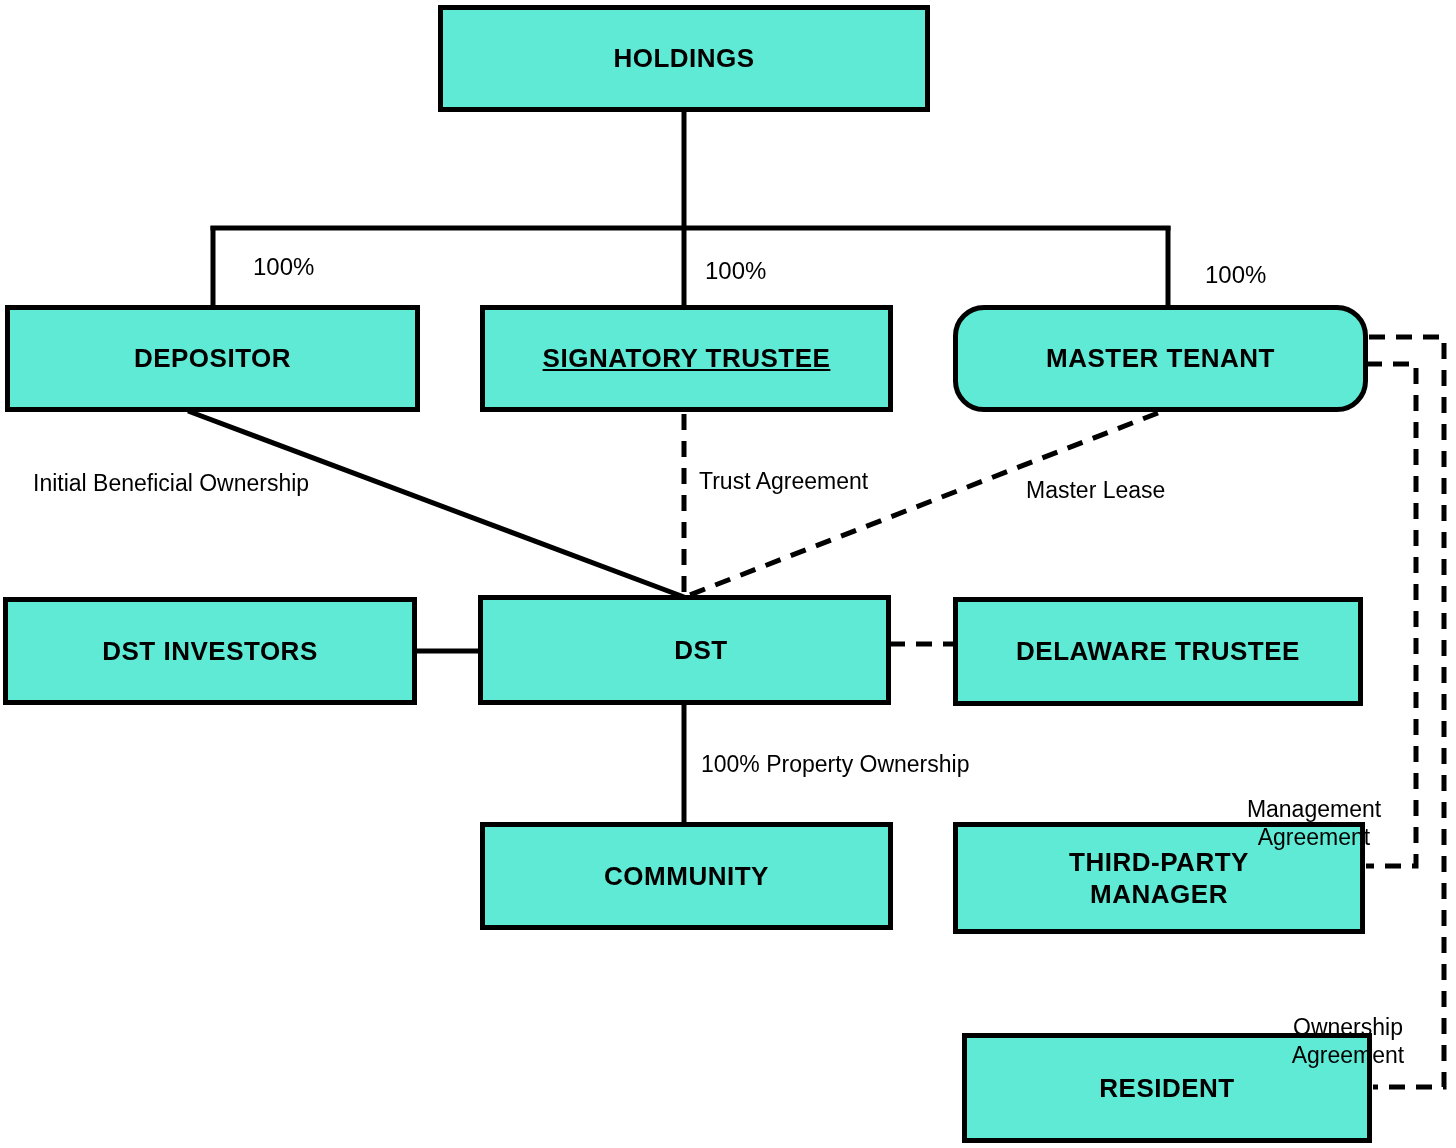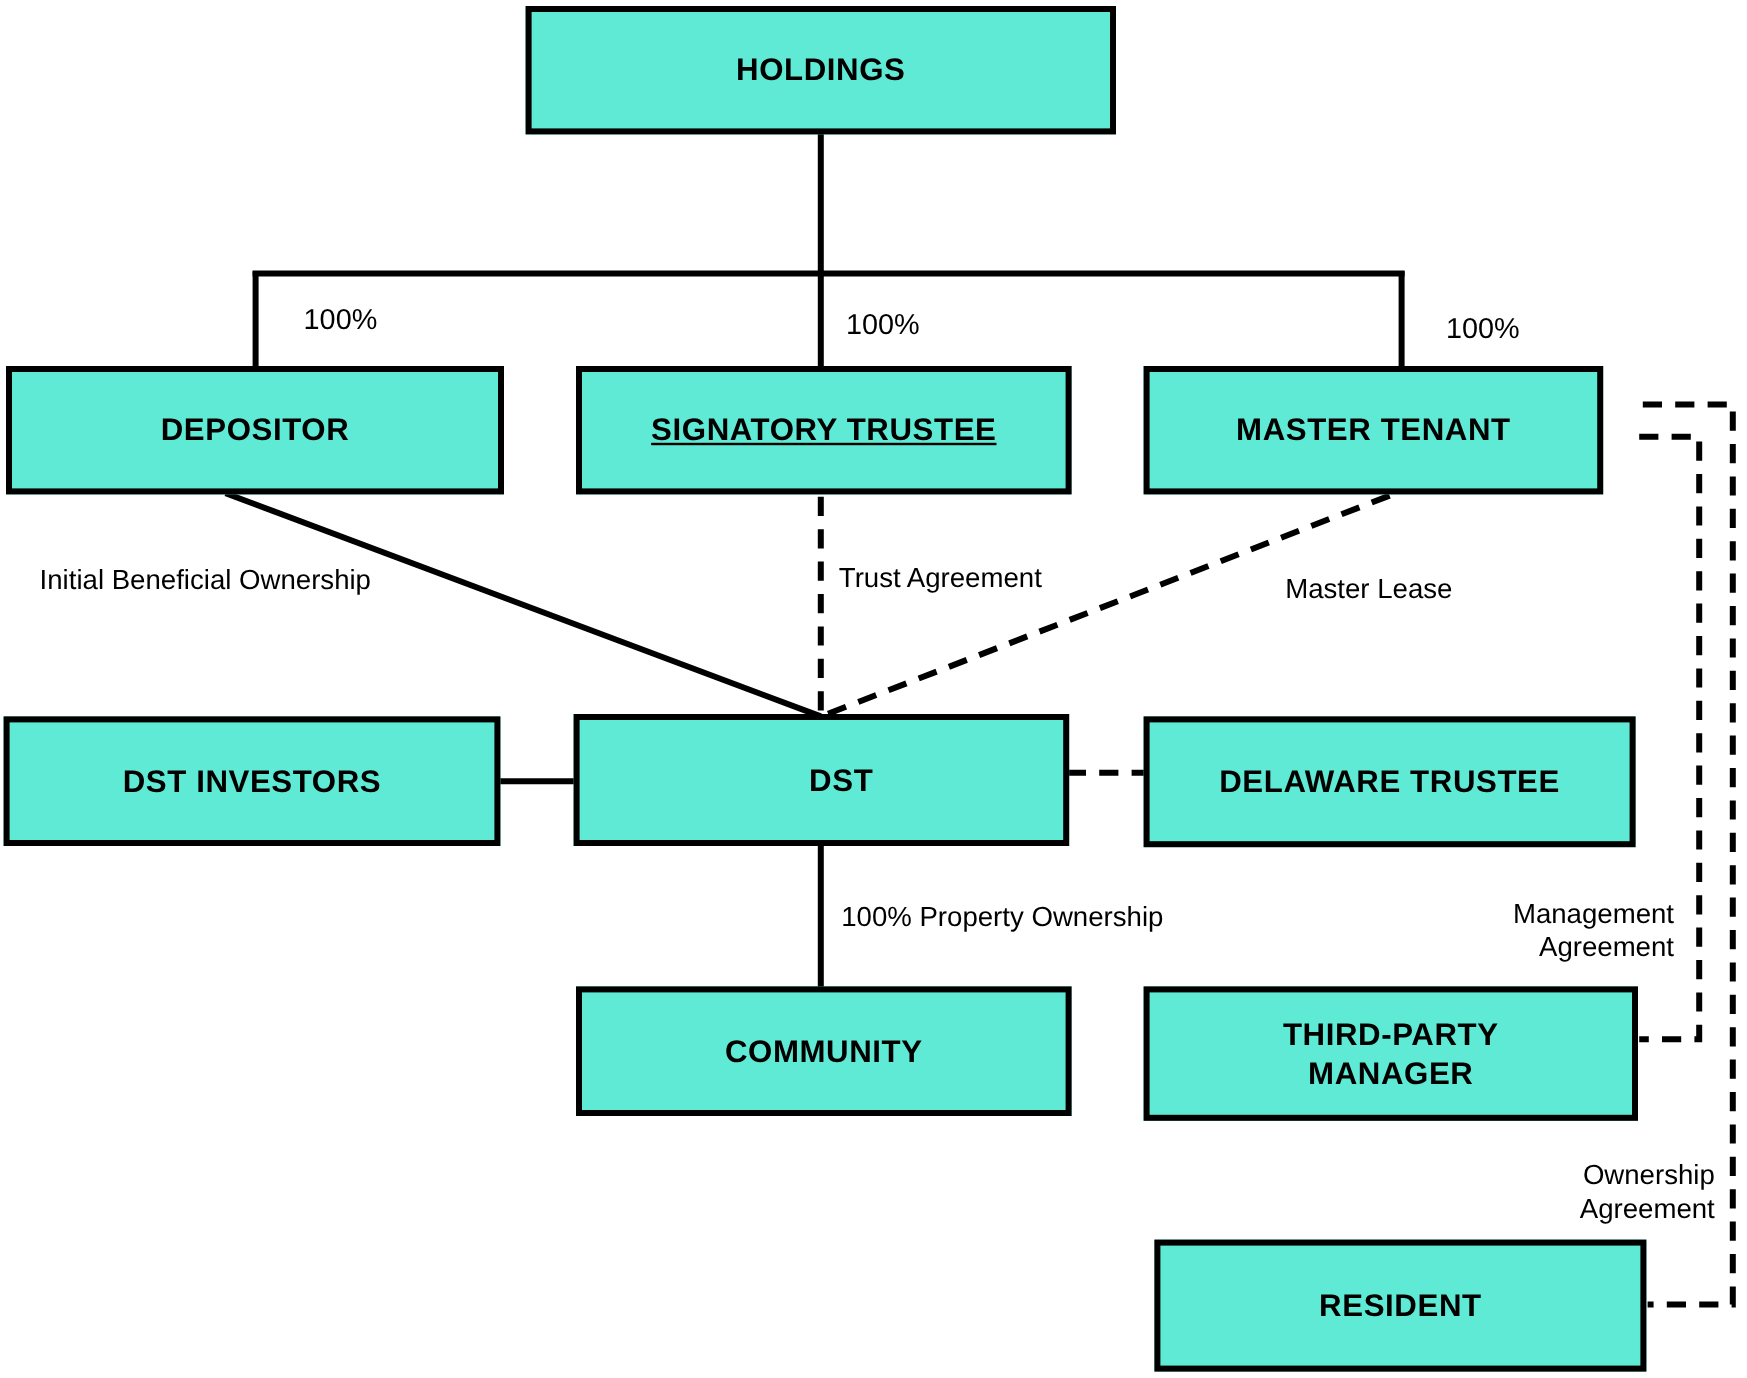"MASTER TENANT" .node-master-tenant { border-radius: none -> 31px; width: 383px -> 415px }
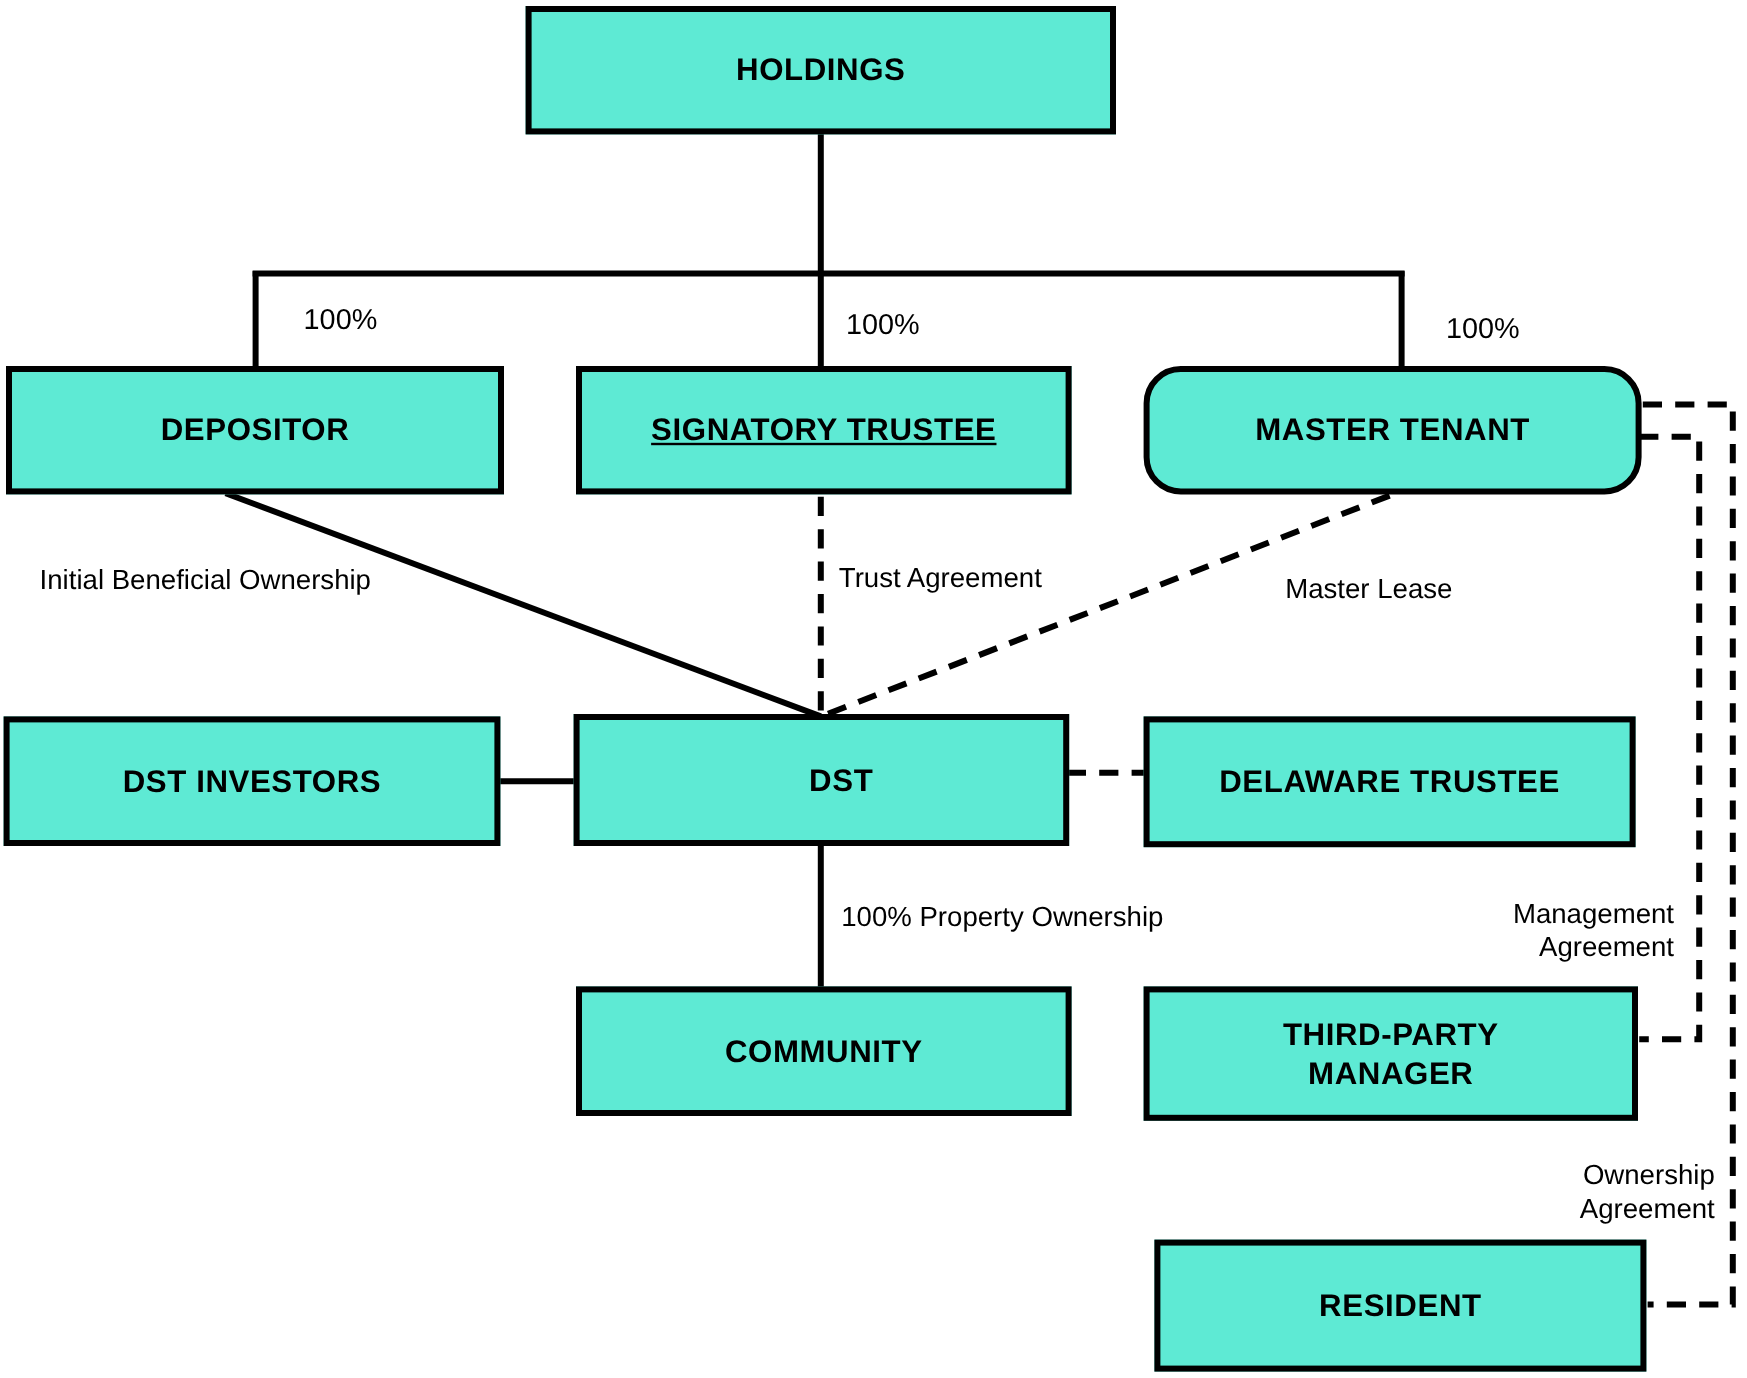"Master Lease" .lbl-master-lease { left: 1071px -> 1026px }
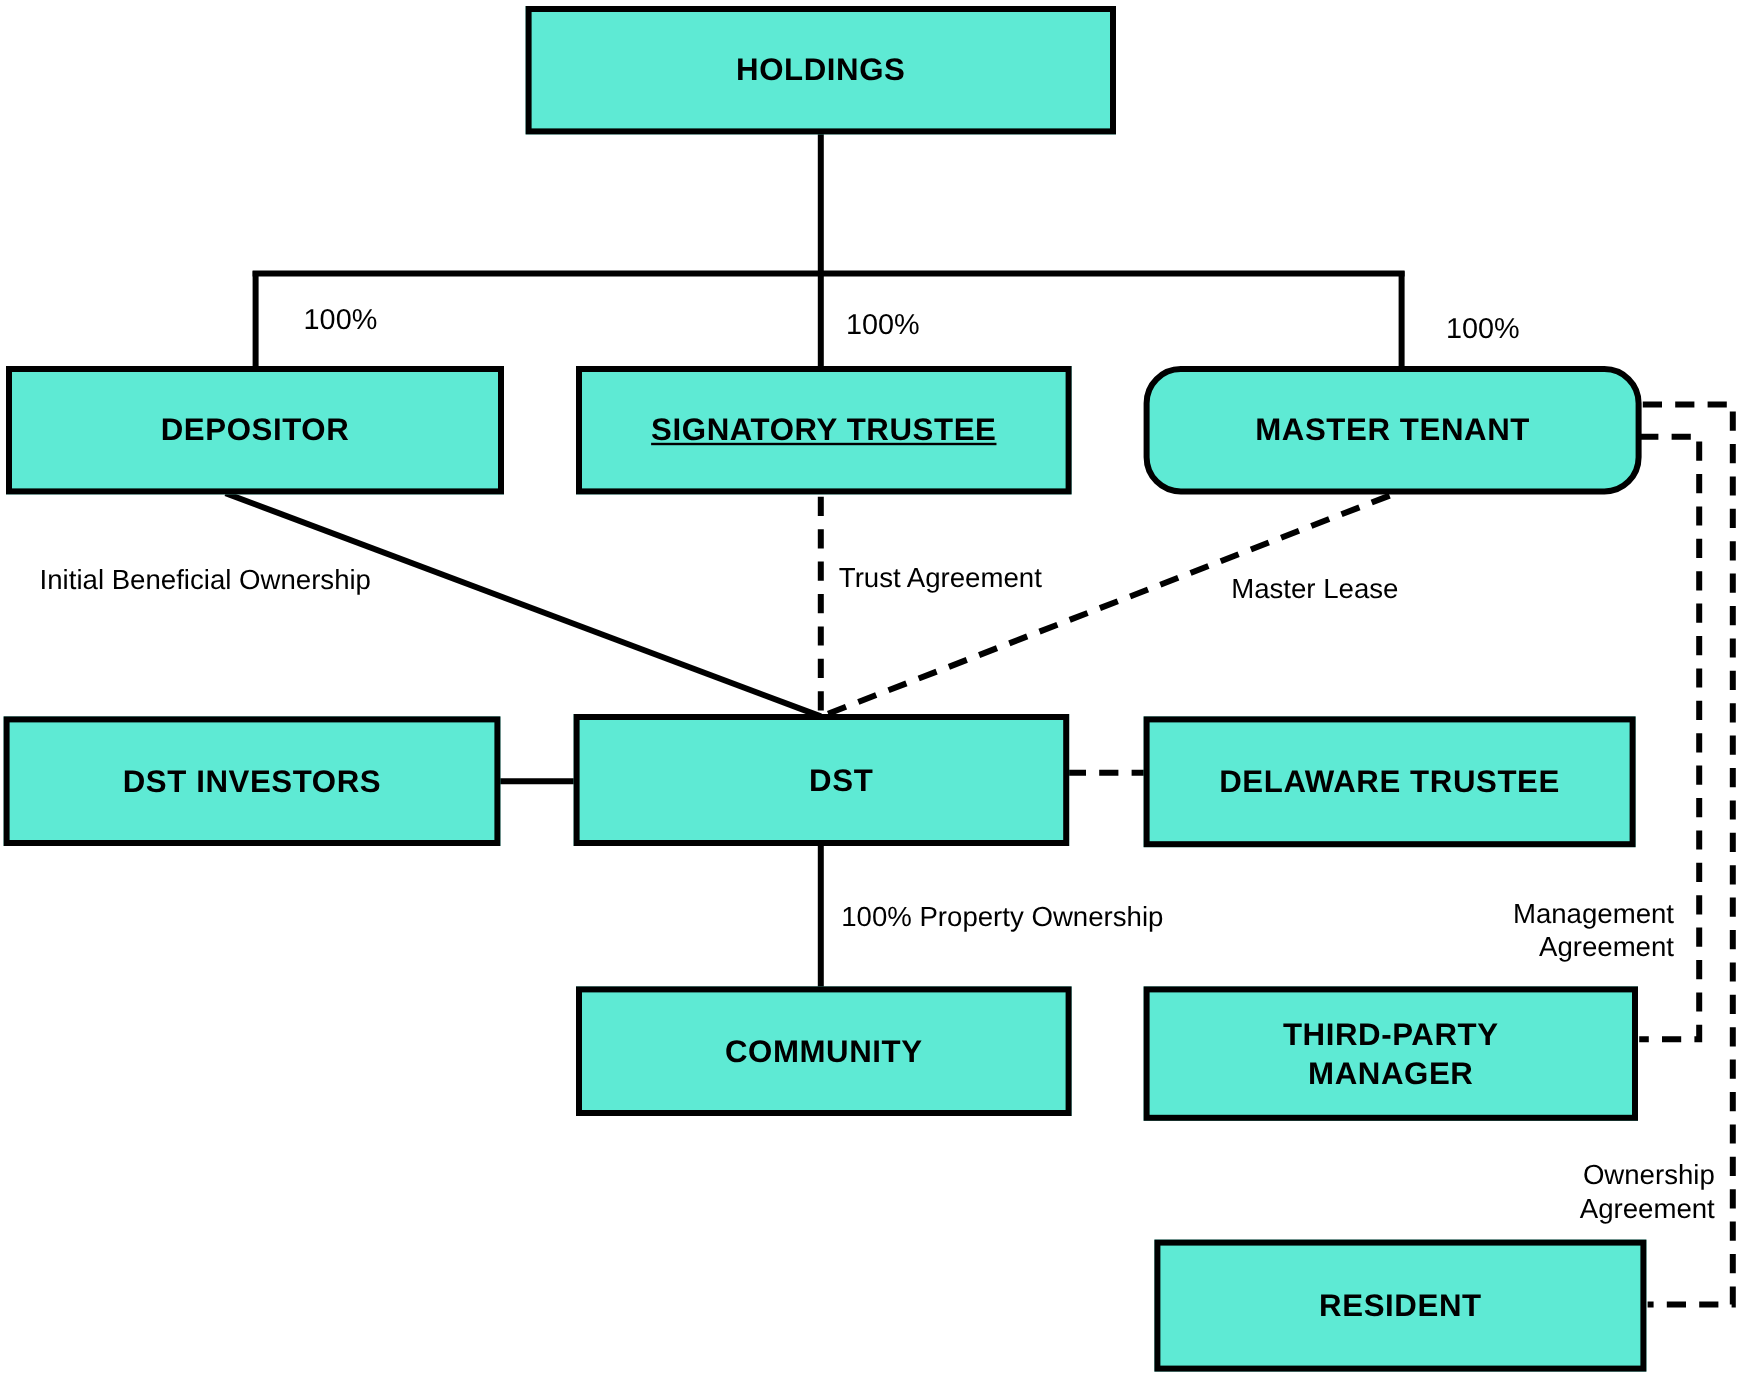"Management Agreement" .edge-label.wrap { margin-top: none -> 48px; text-align: right -> center }
